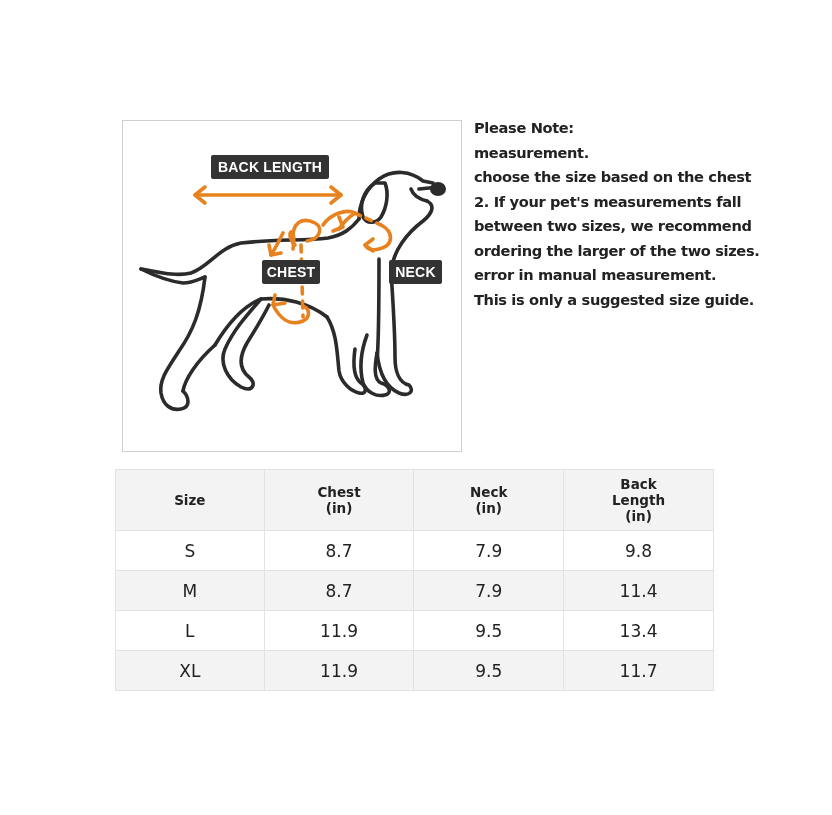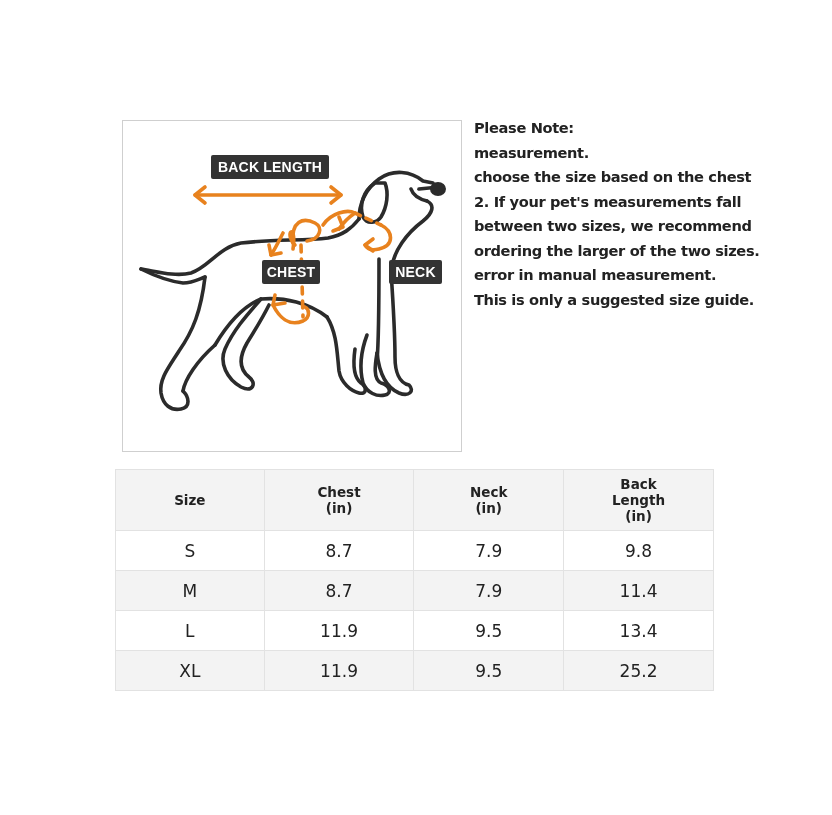"25.2" td { text: 25.2 -> 11.7 }
